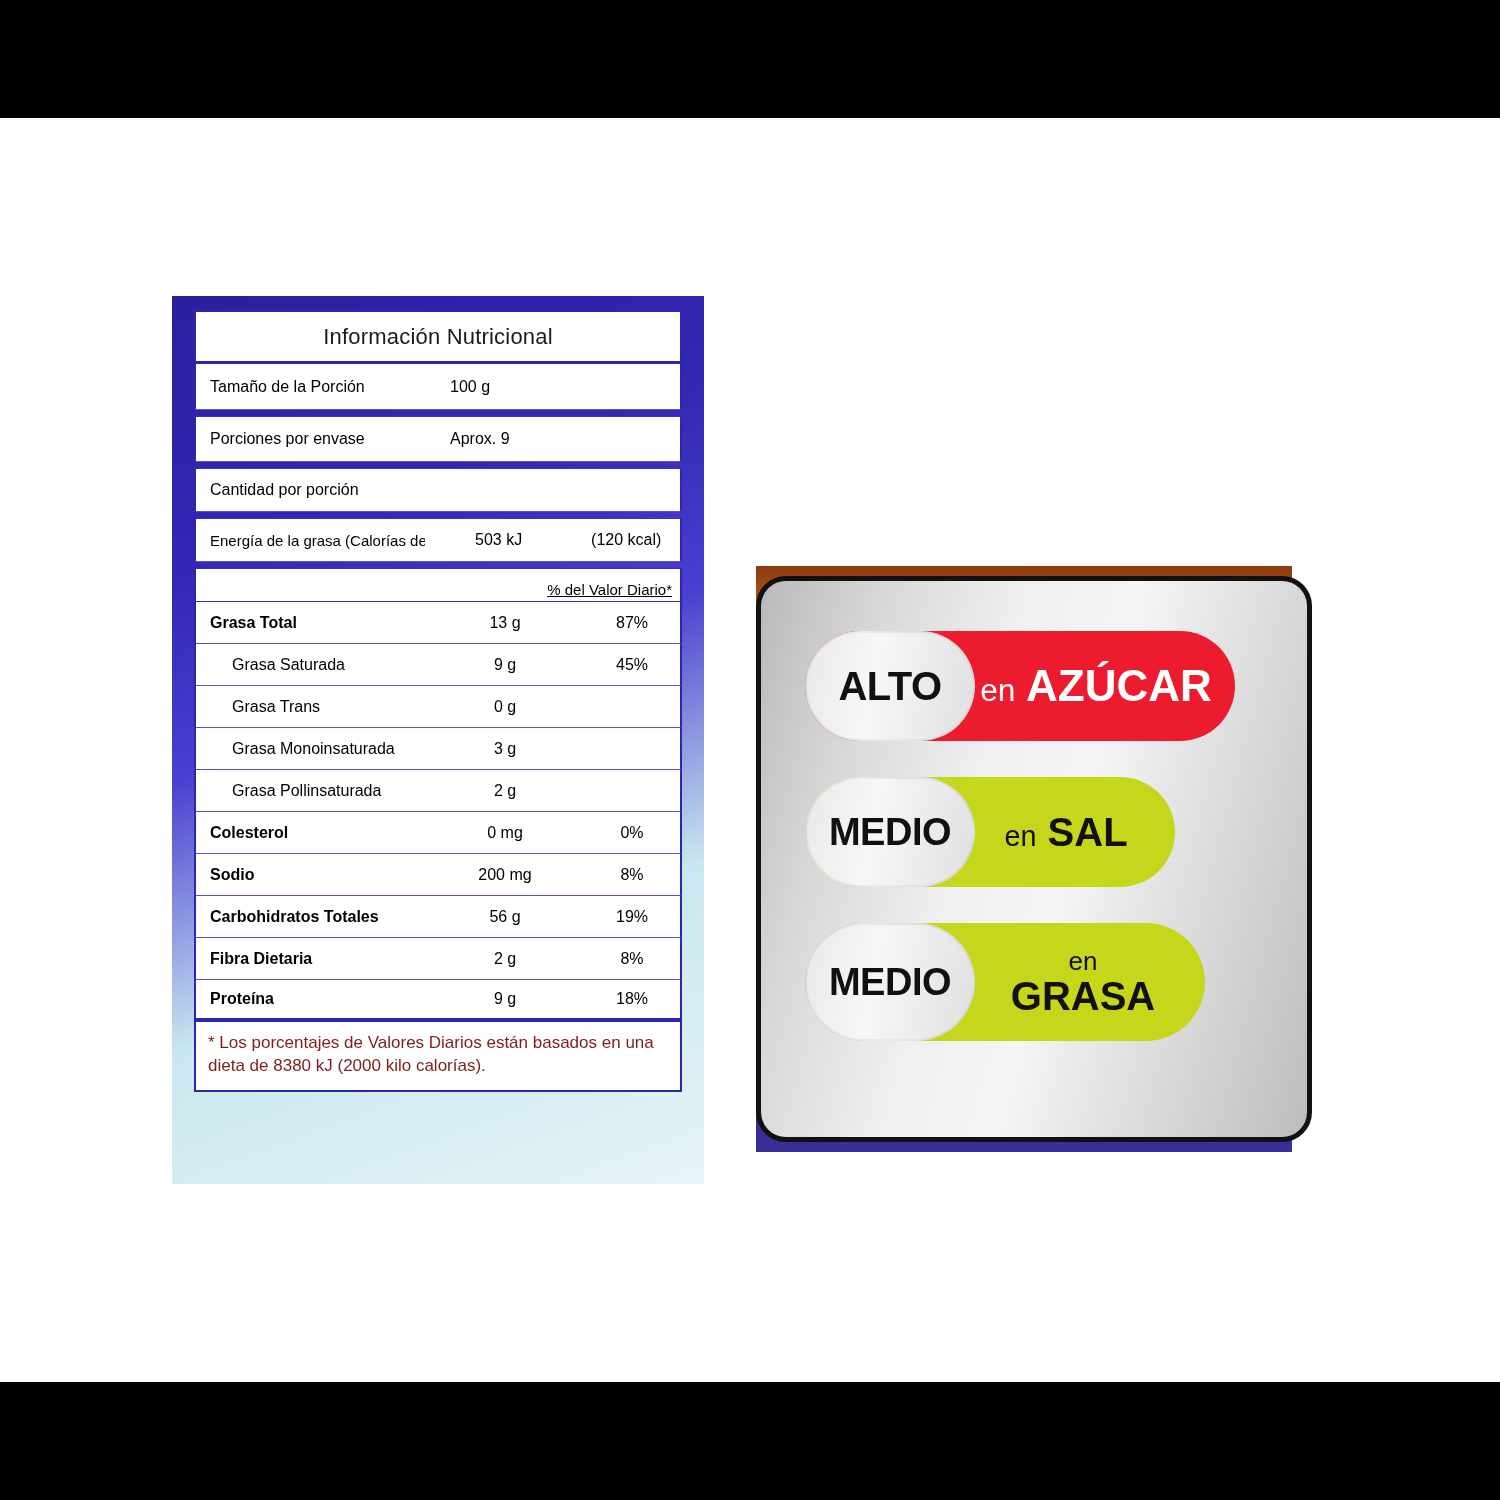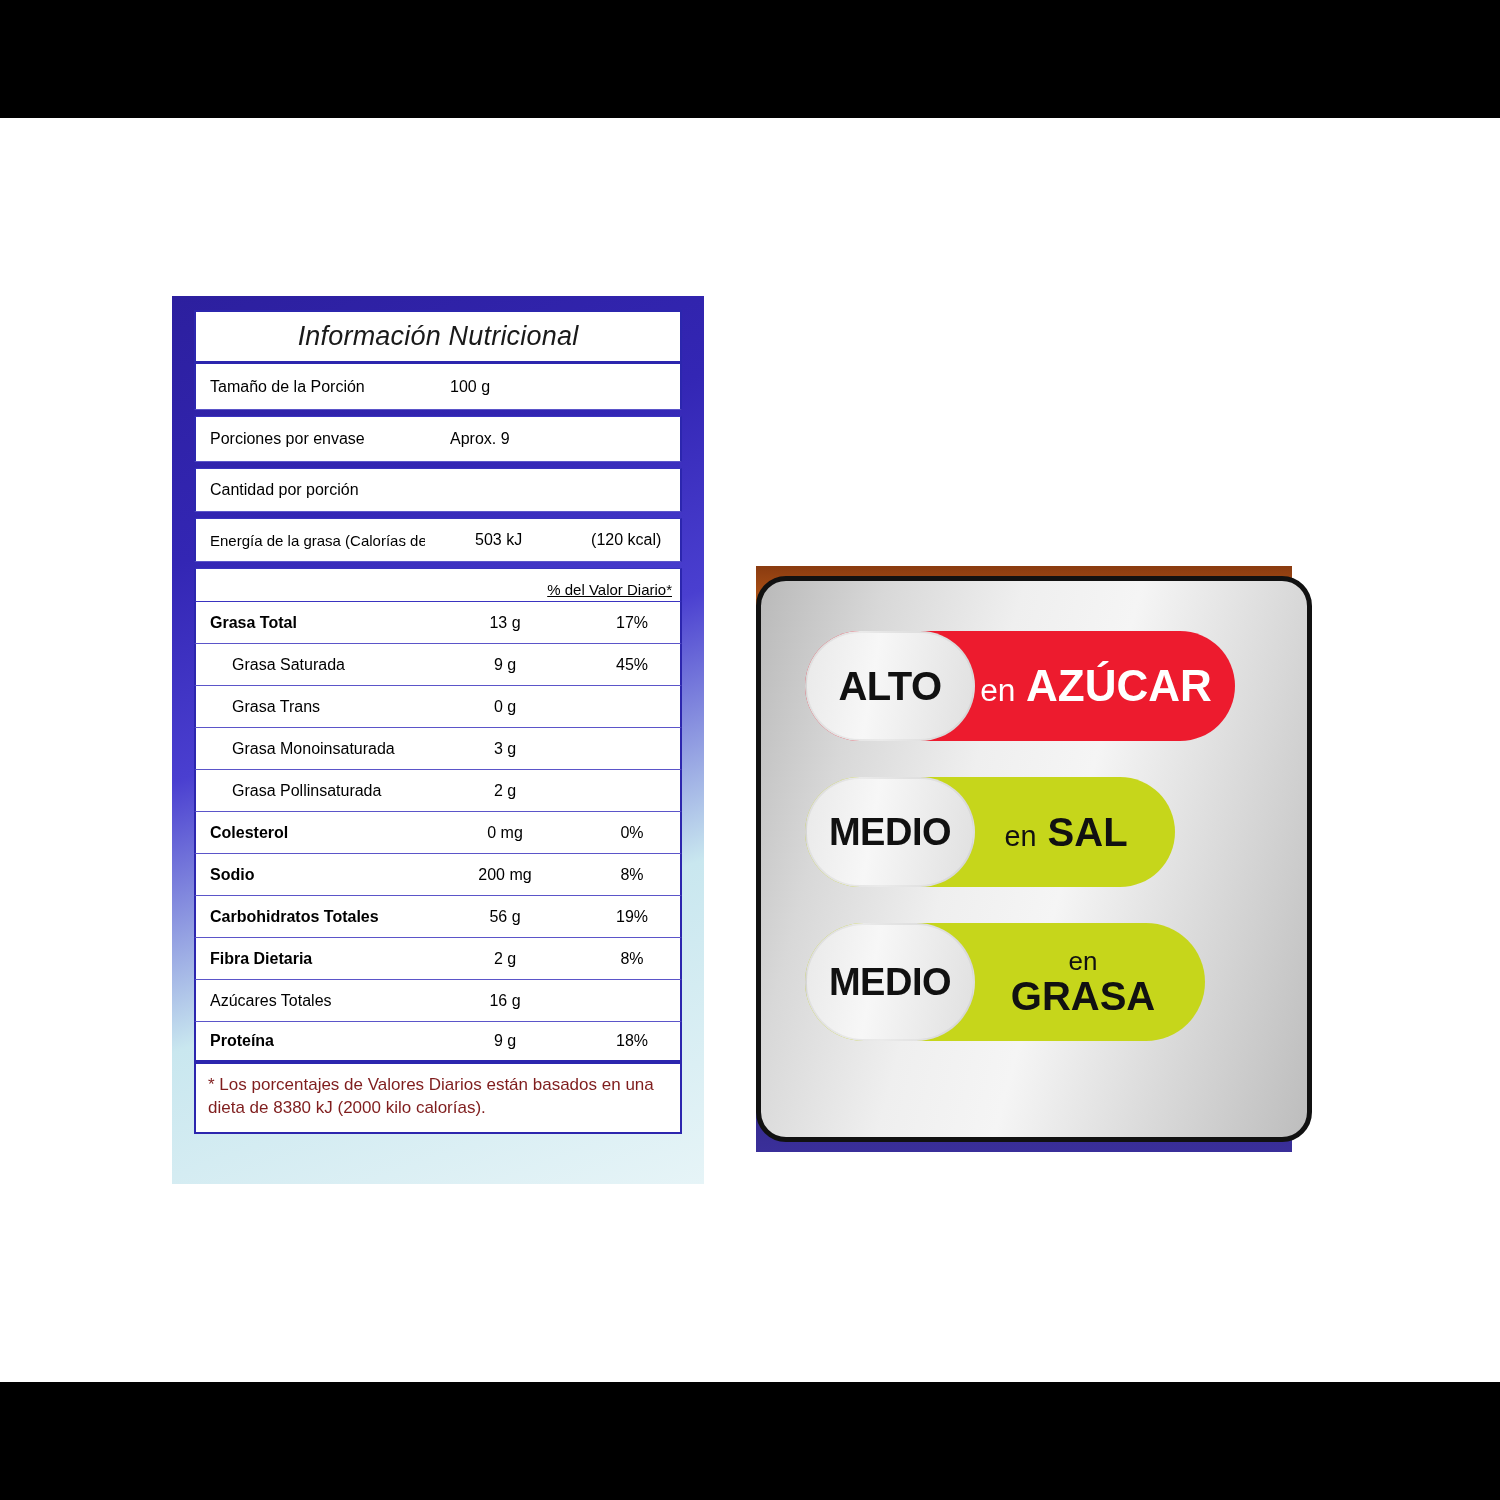"Información Nutricional" .title-row .title-text { font-size: 27px -> 22px; font-style: italic -> none }
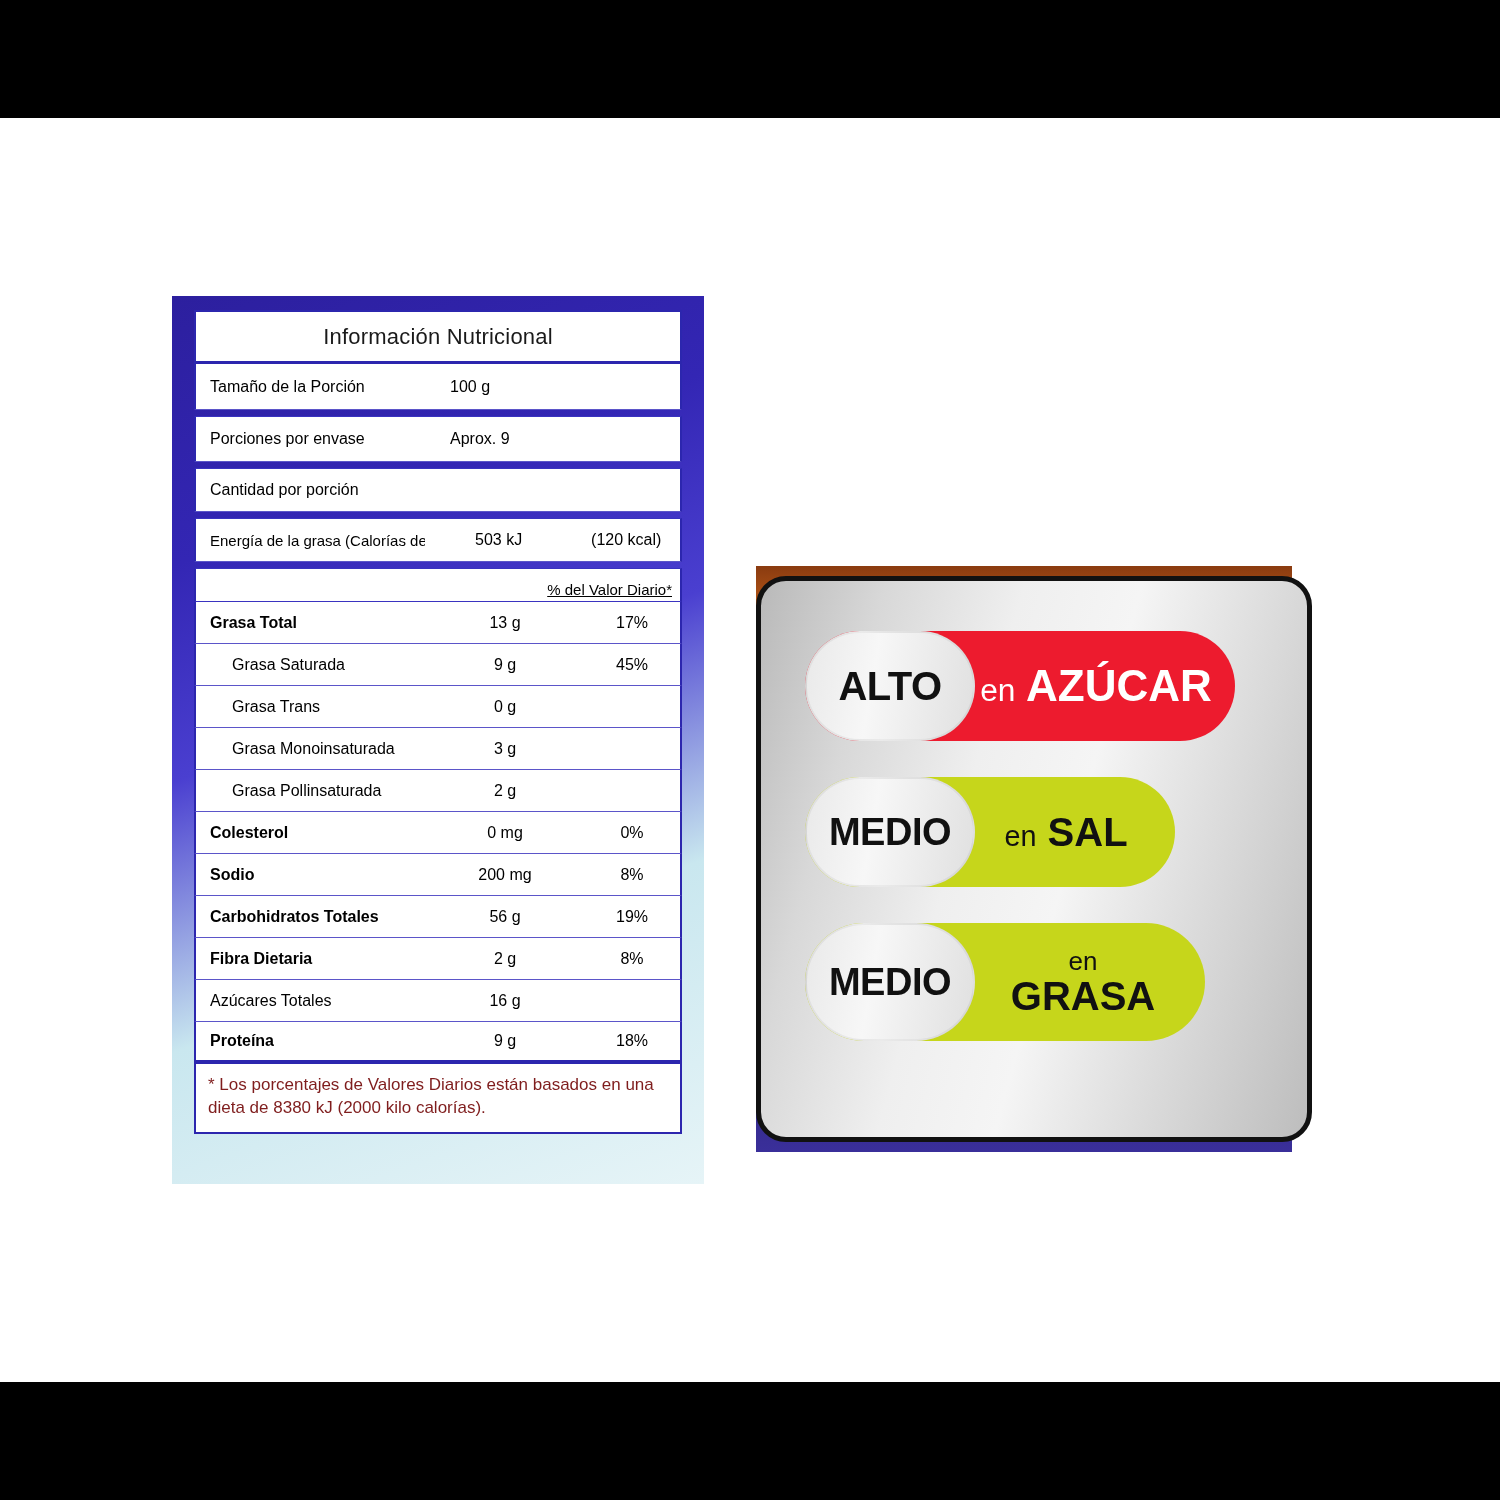"17%" span.cell-pct { text: 17% -> 87% }
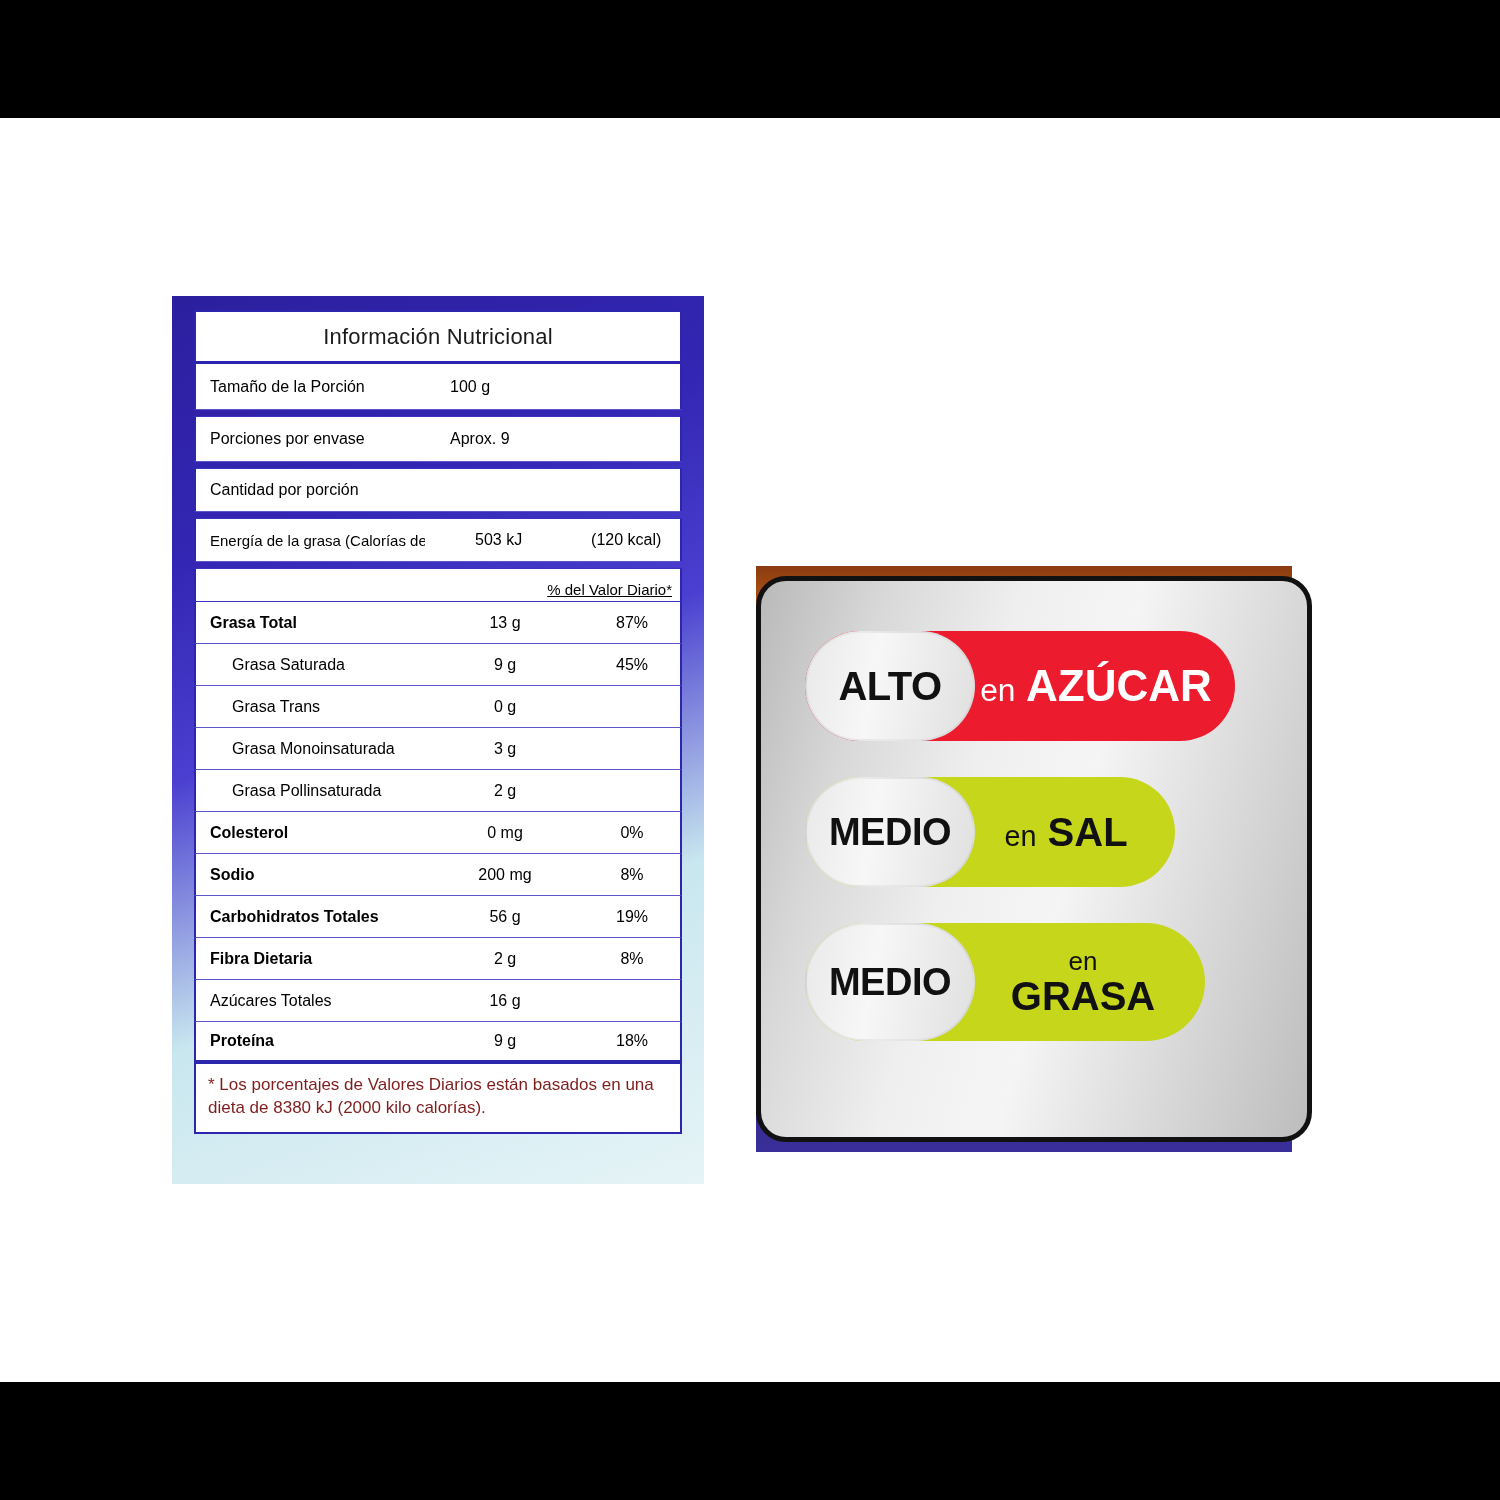"Azúcares Totales" div.row { html: <div> <span>Azúcares Totales</span> <span>16 g</span> <span></span> </div> -> none }
